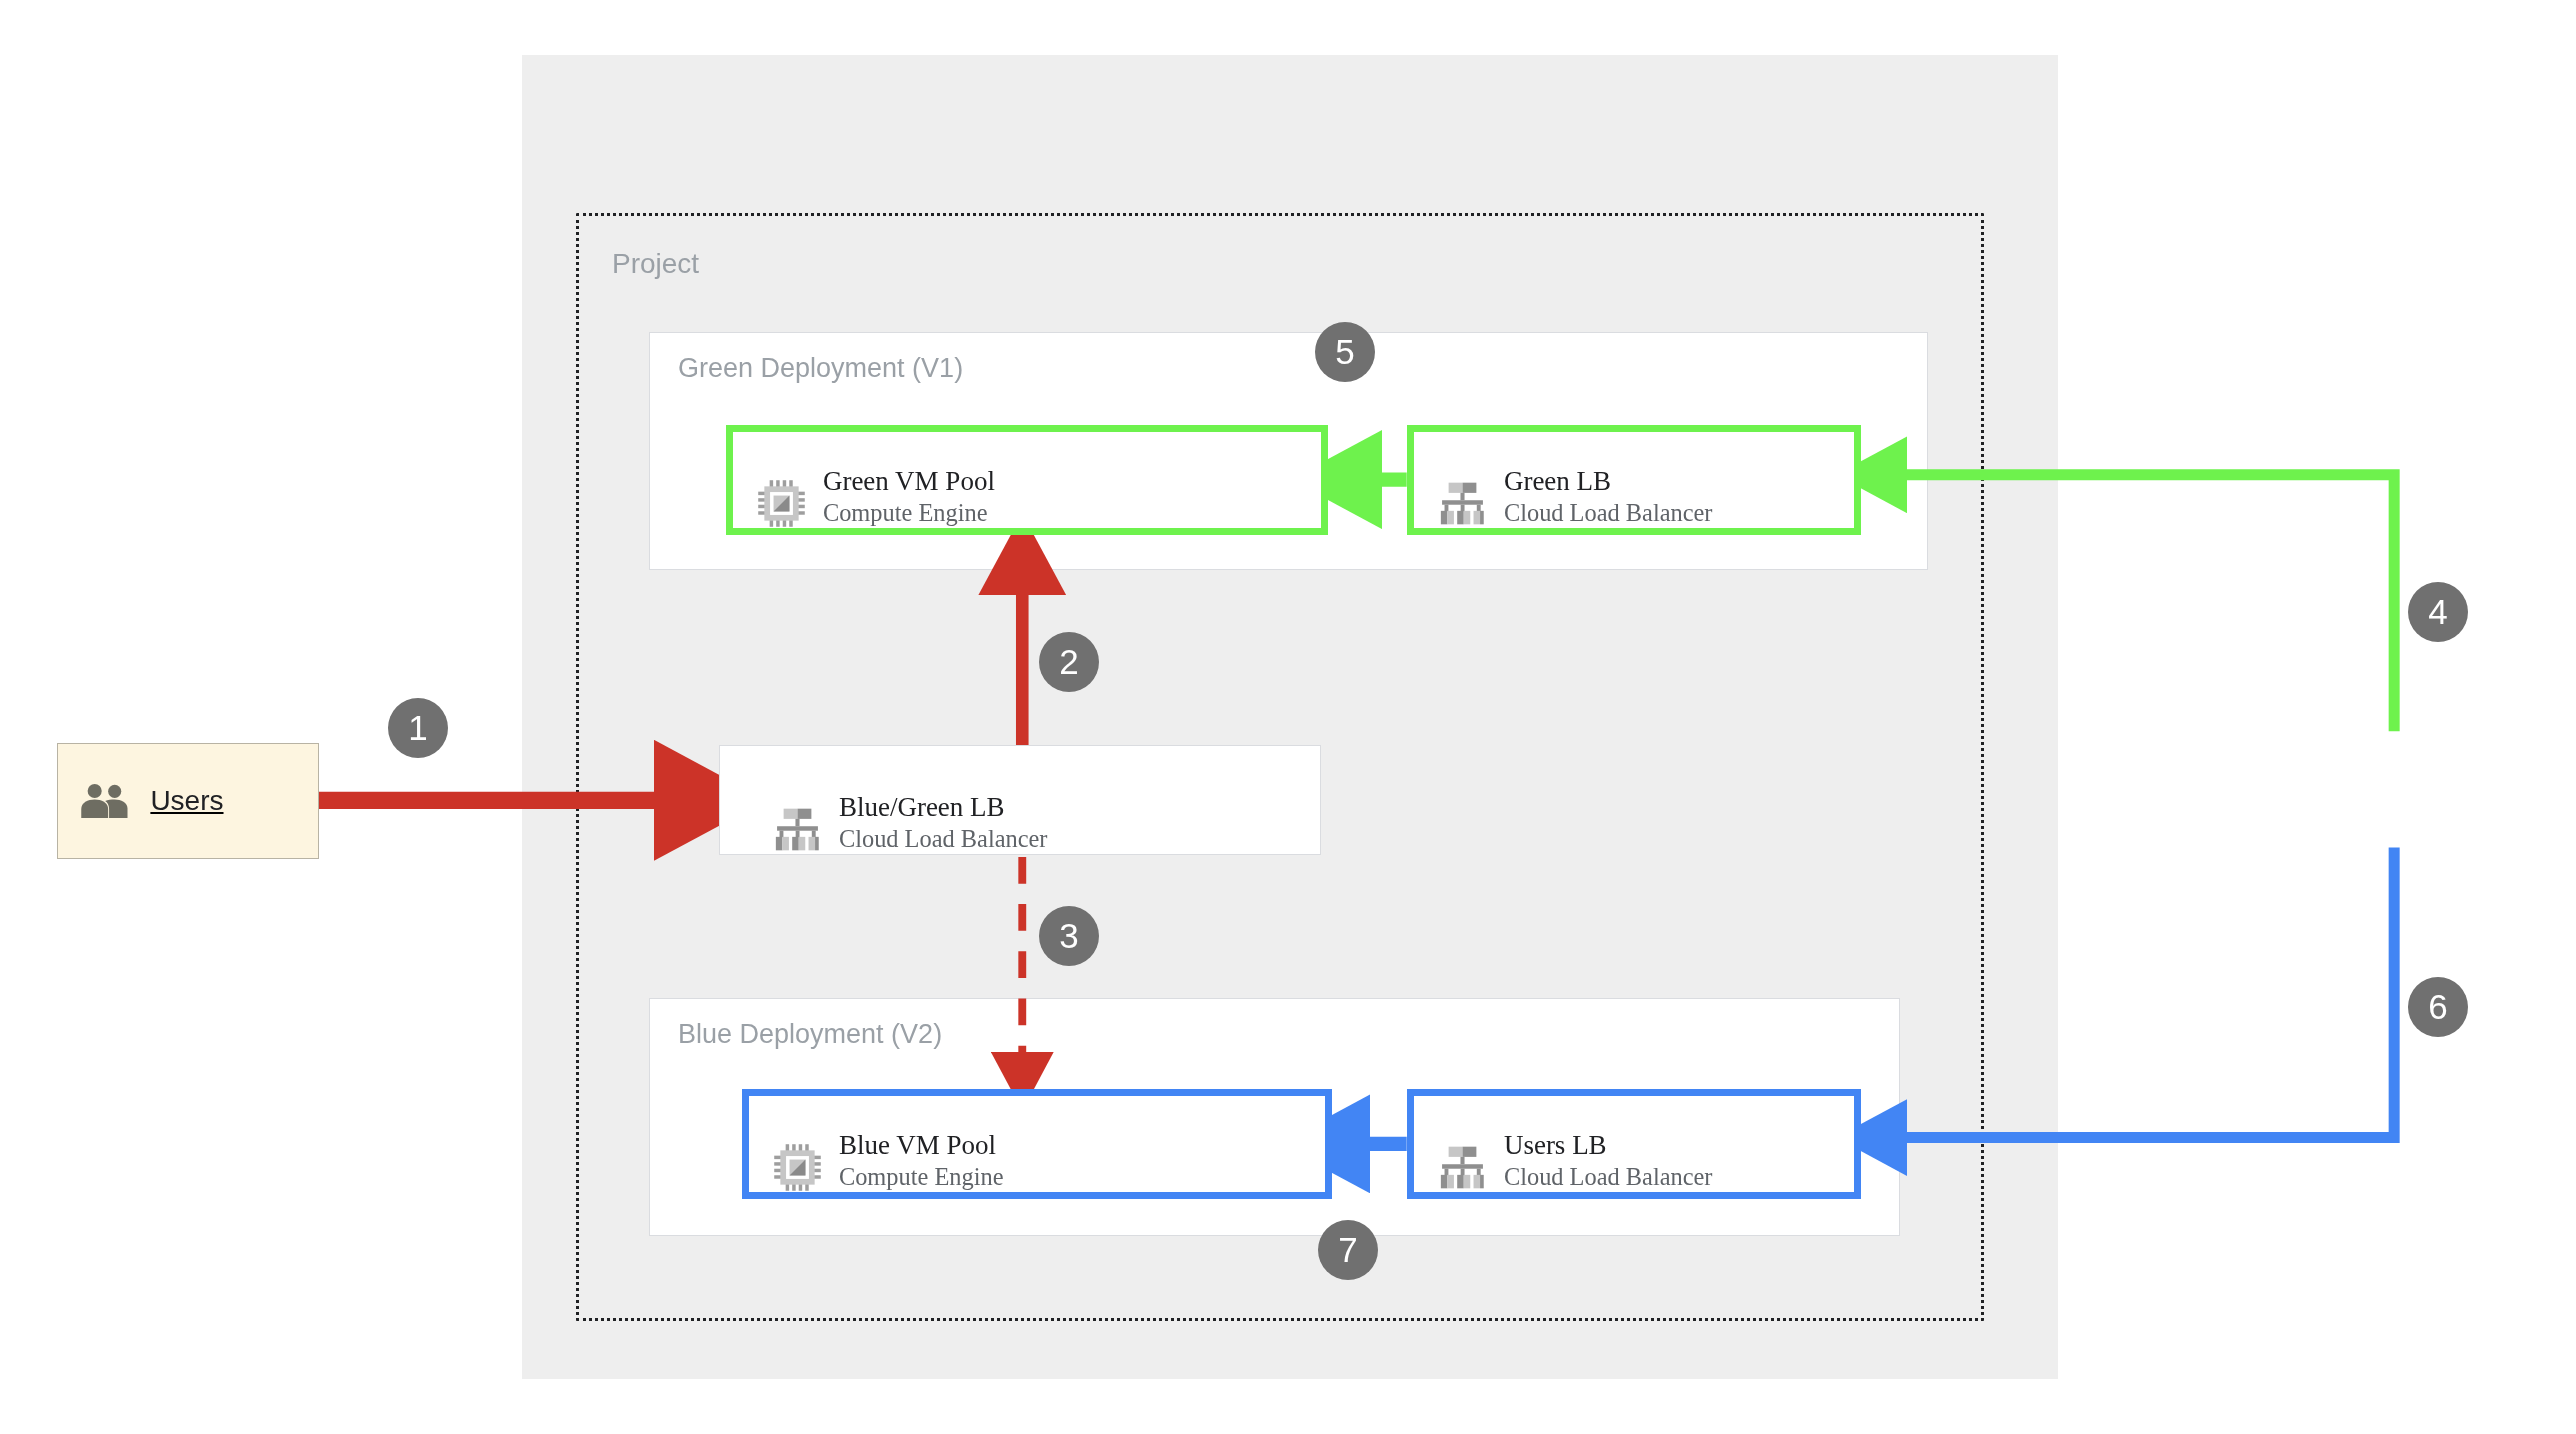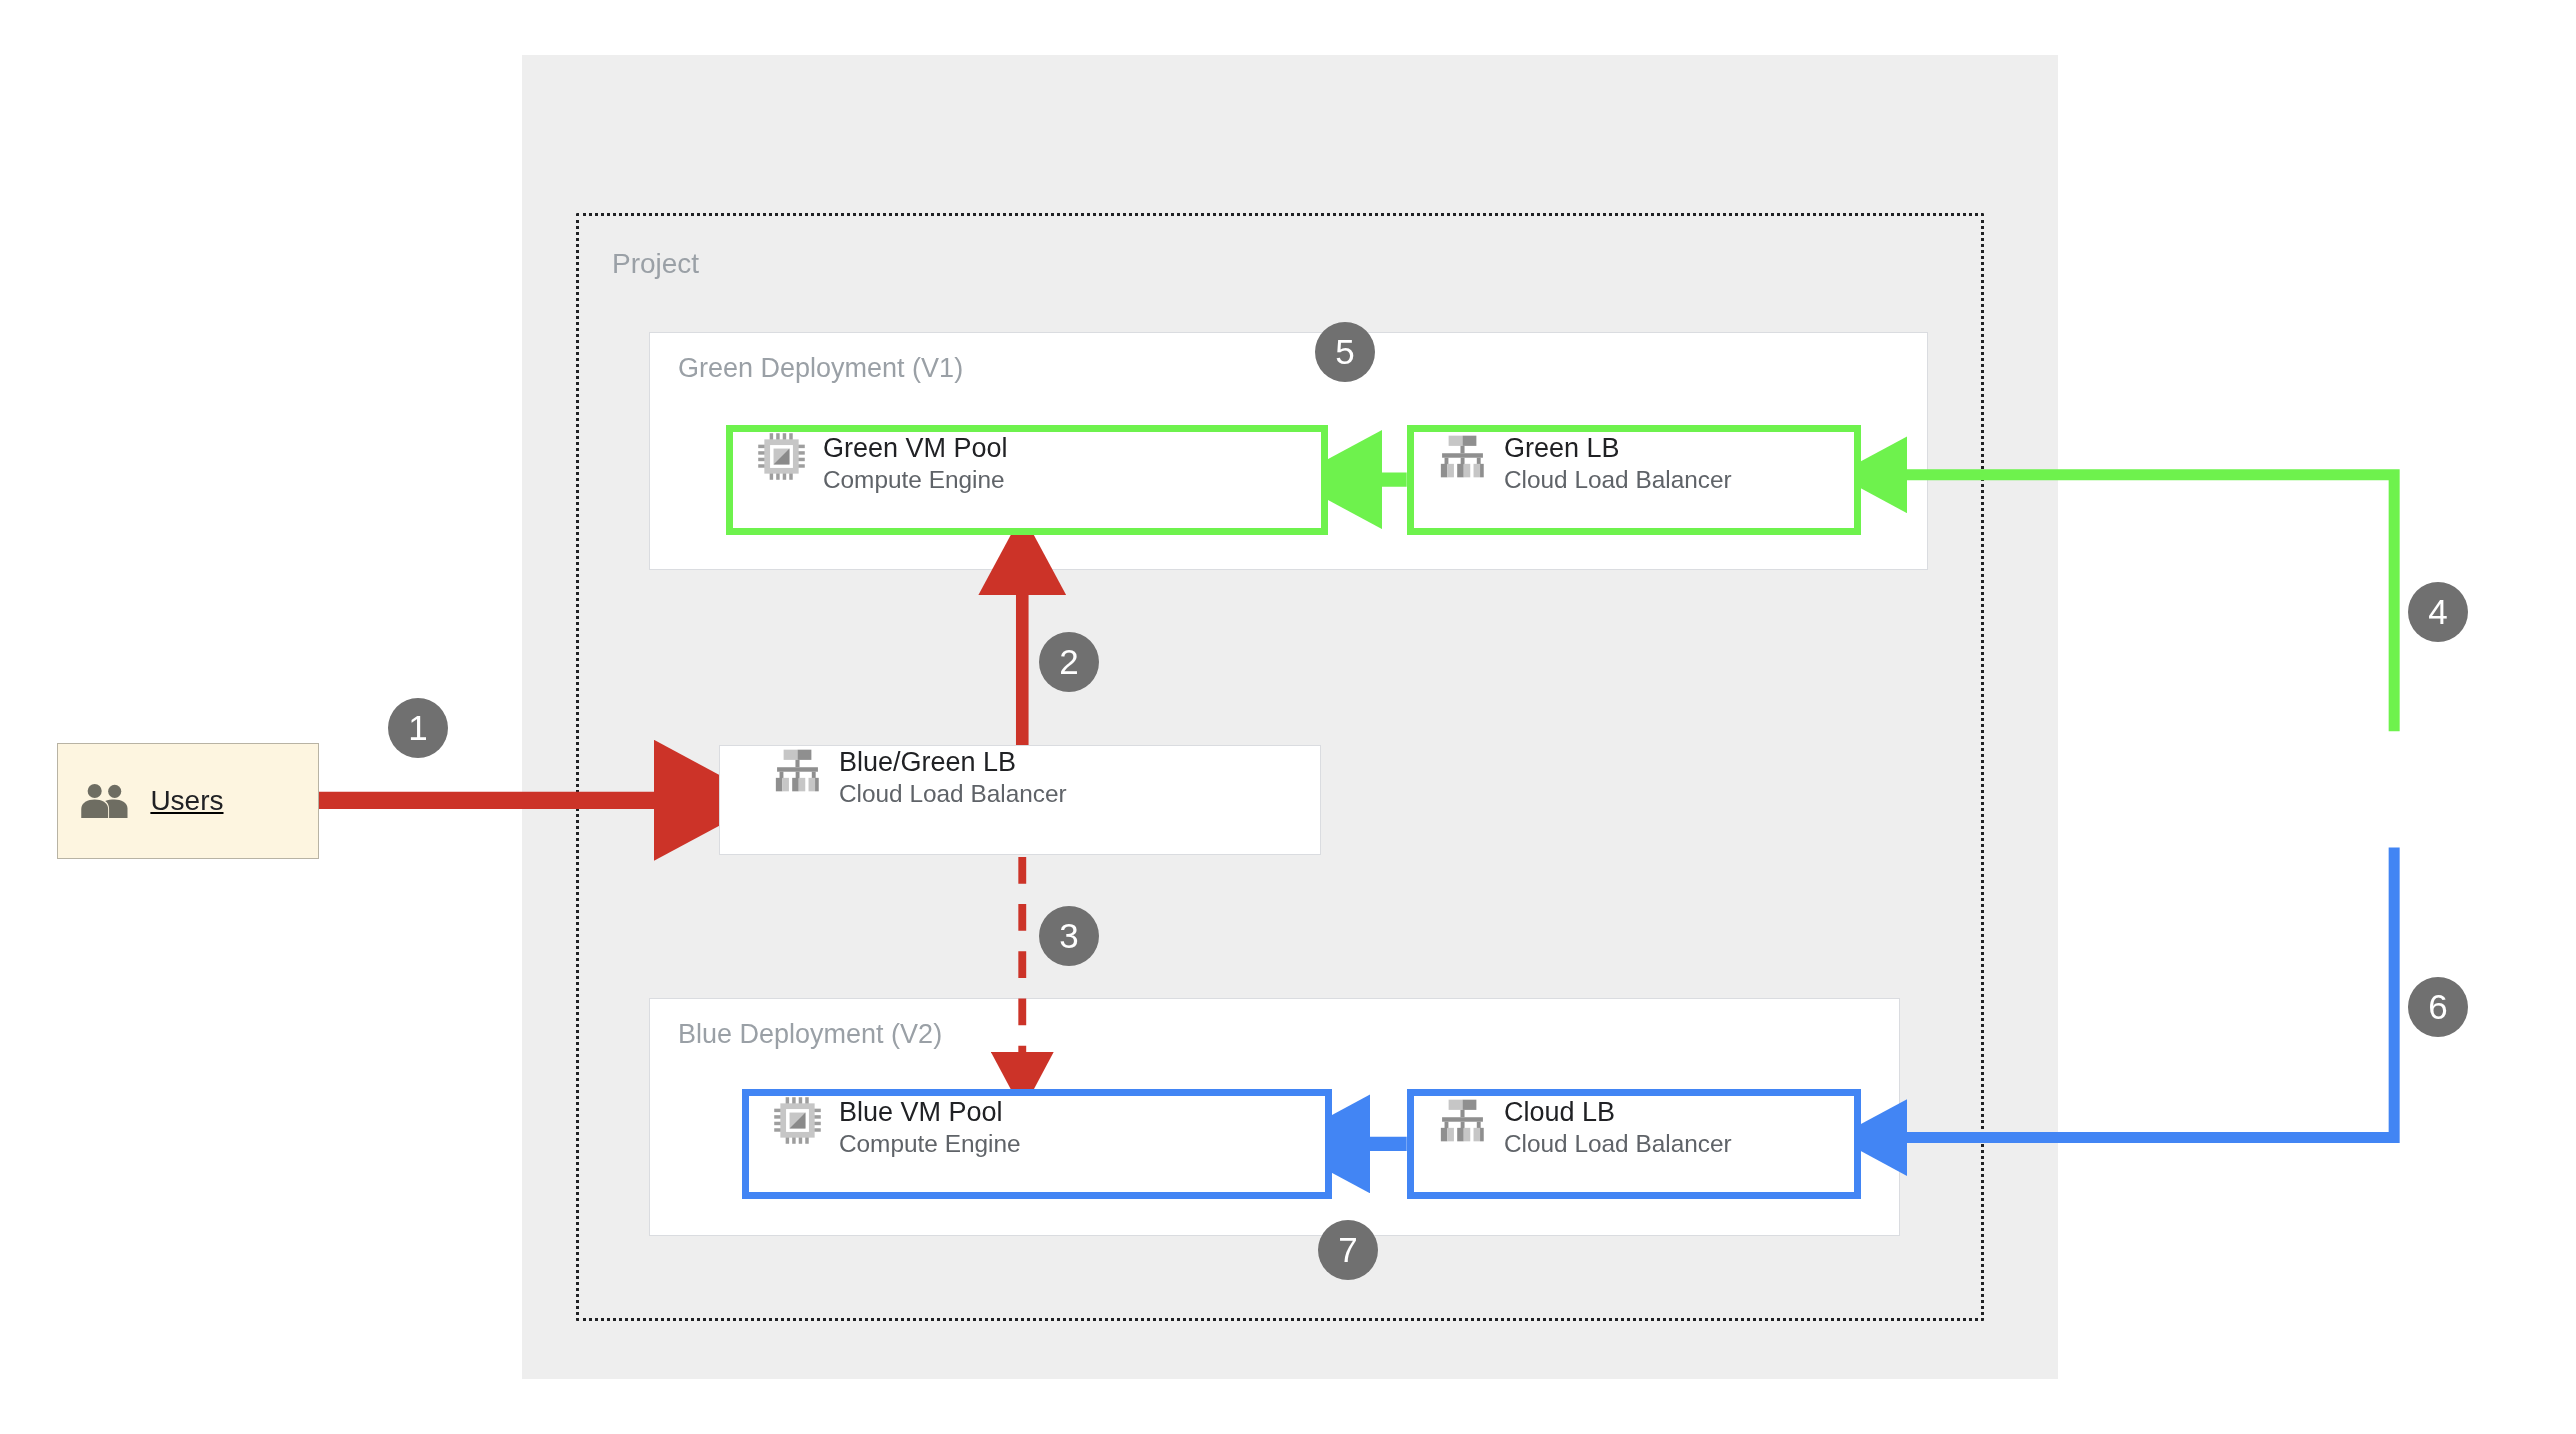"Green VM Pool" .node { align-items: flex-start -> flex-end; font-family: none -> Liberation Serif, serif }
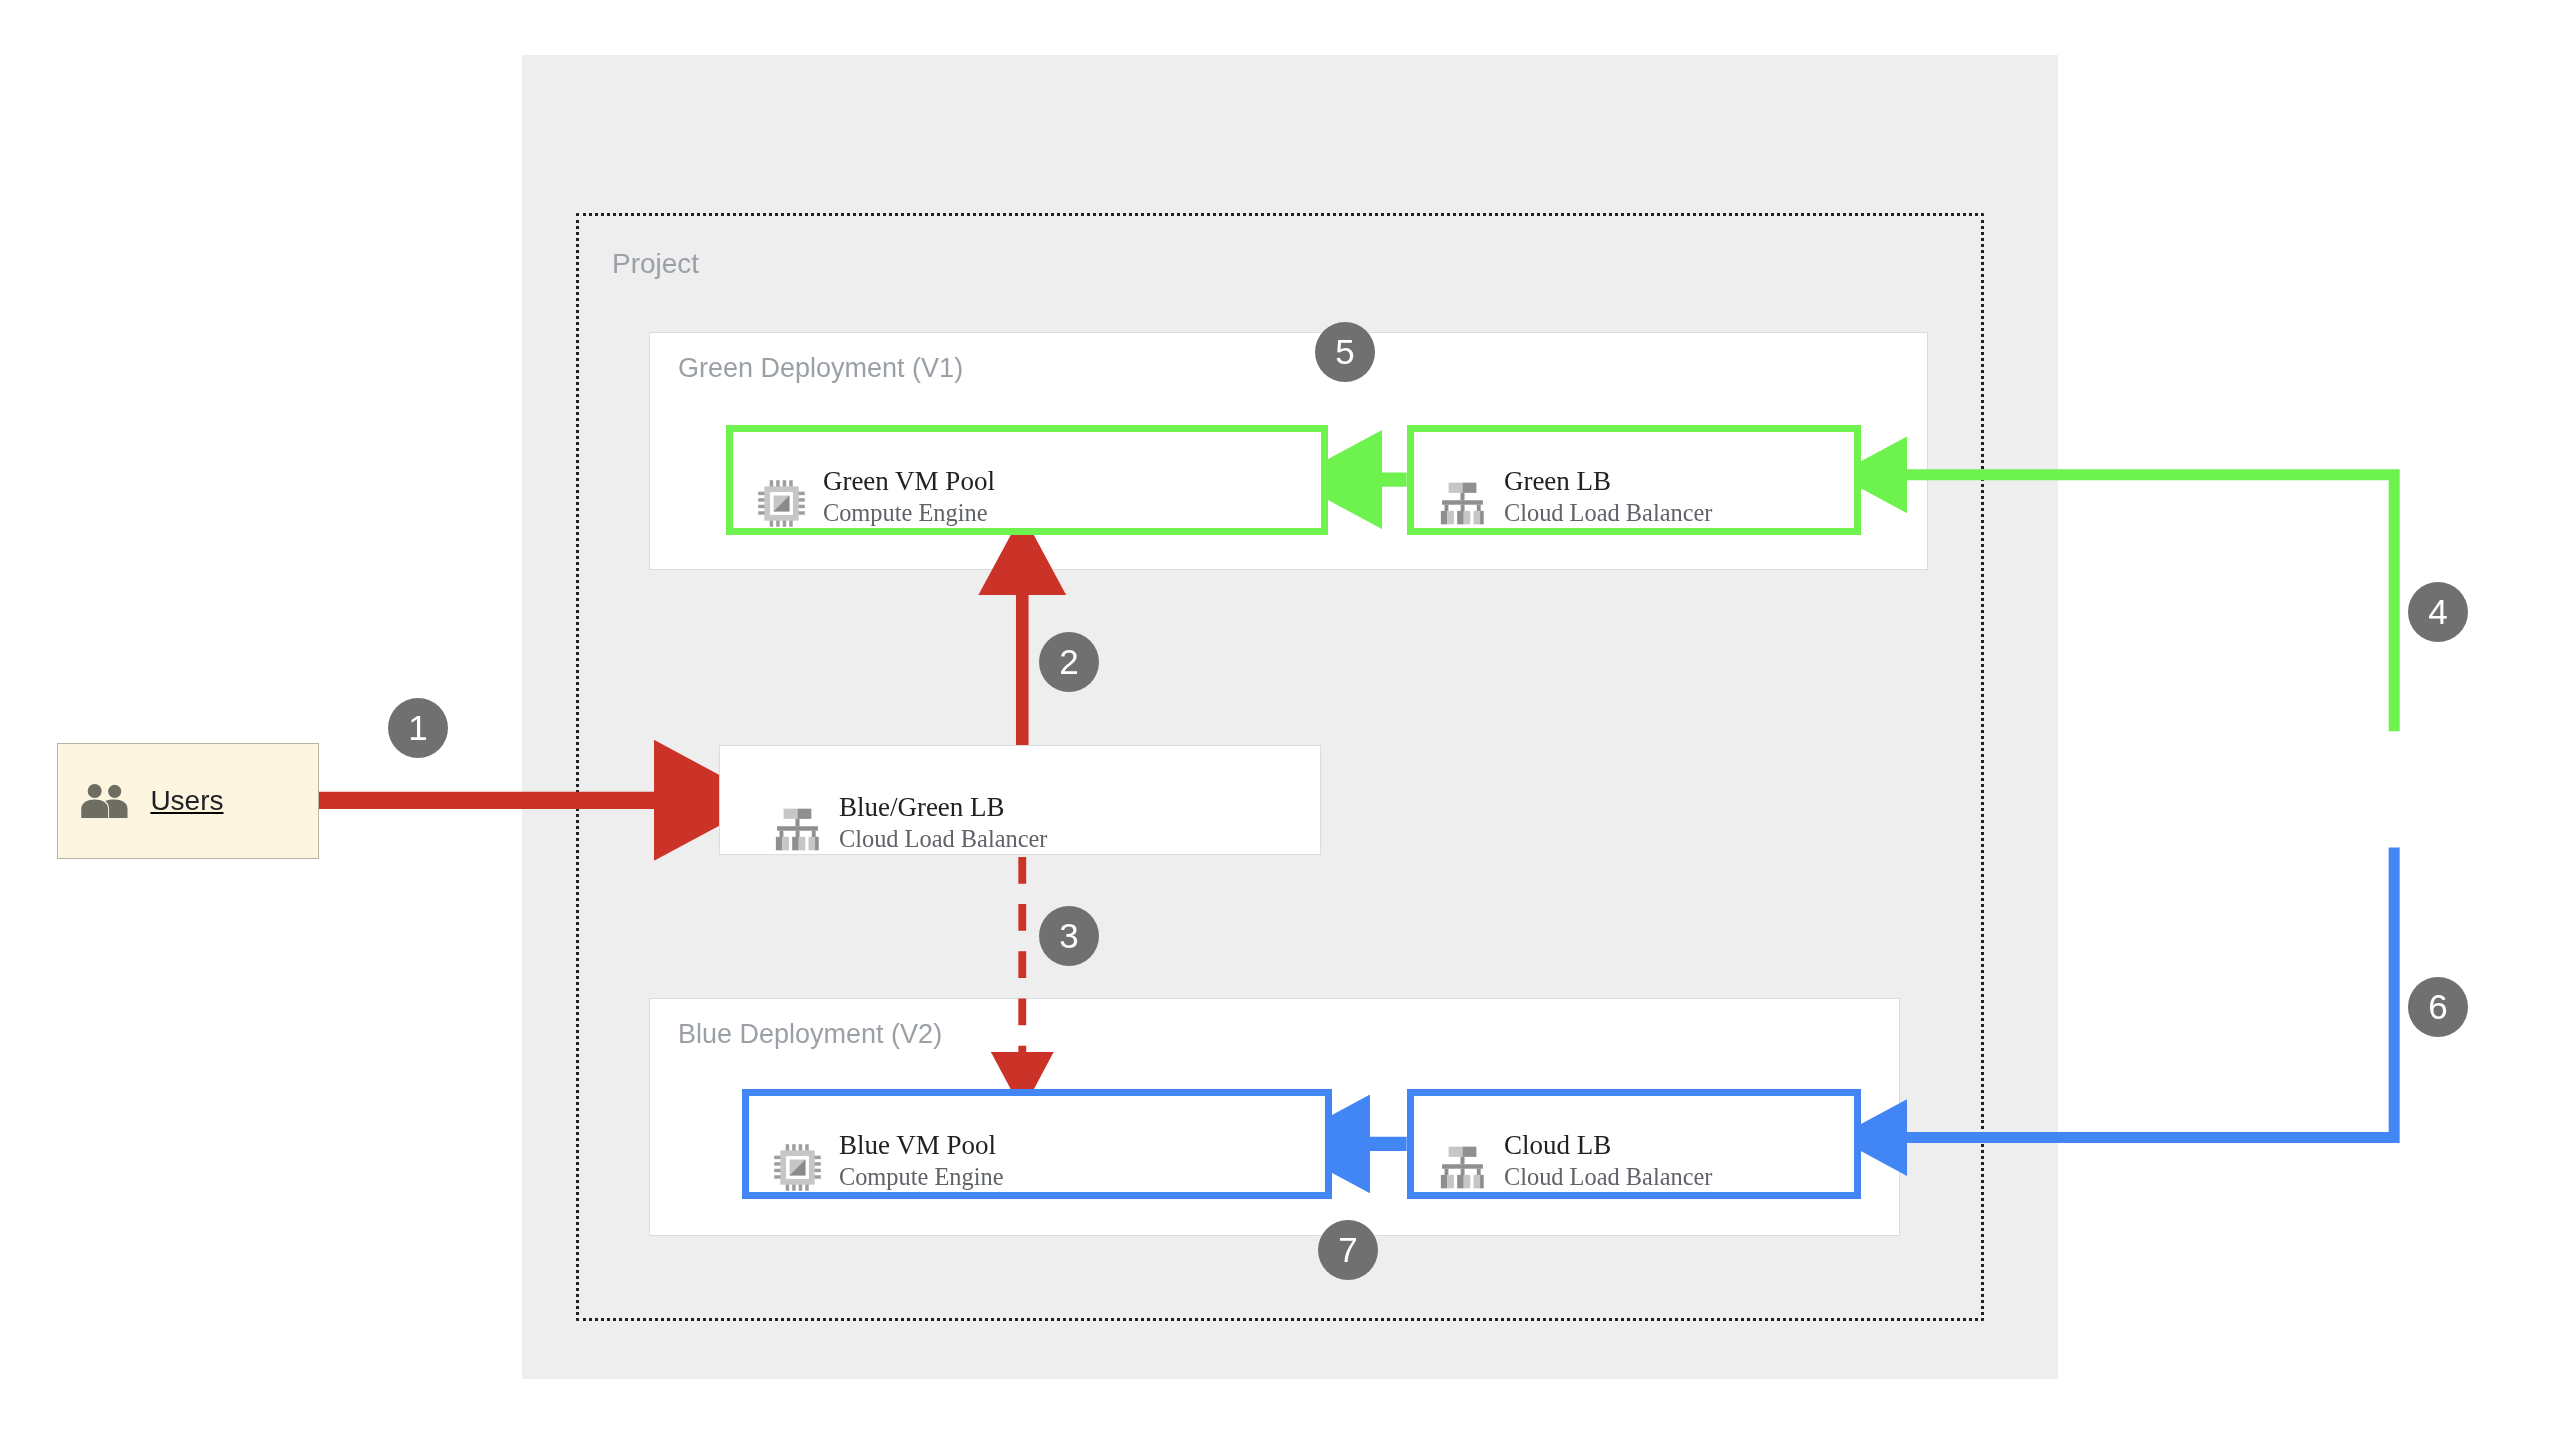"Cloud LB" span.title { text: Cloud -> Users }
